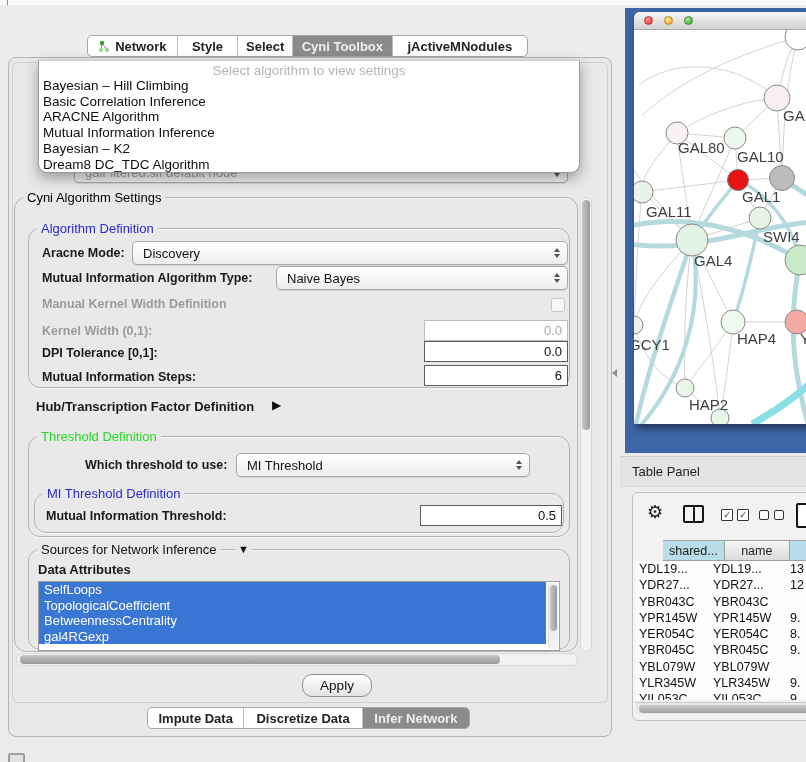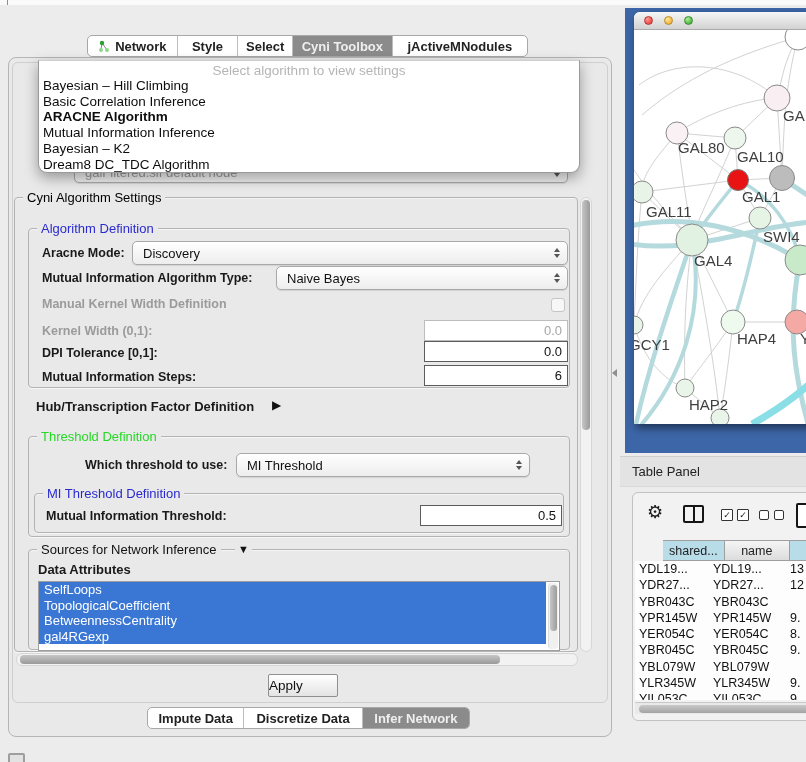"ARACNE Algorithm" .dd-item.sel { font-weight: bold -> normal }
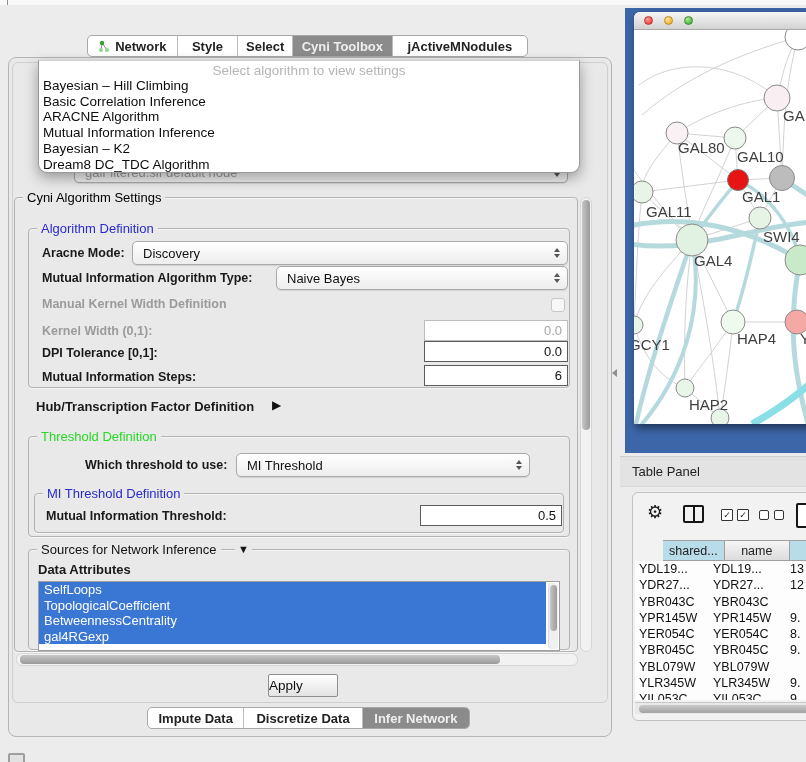"Cyni Algorithm Settings" .fset { border-radius: 4px -> 12px }
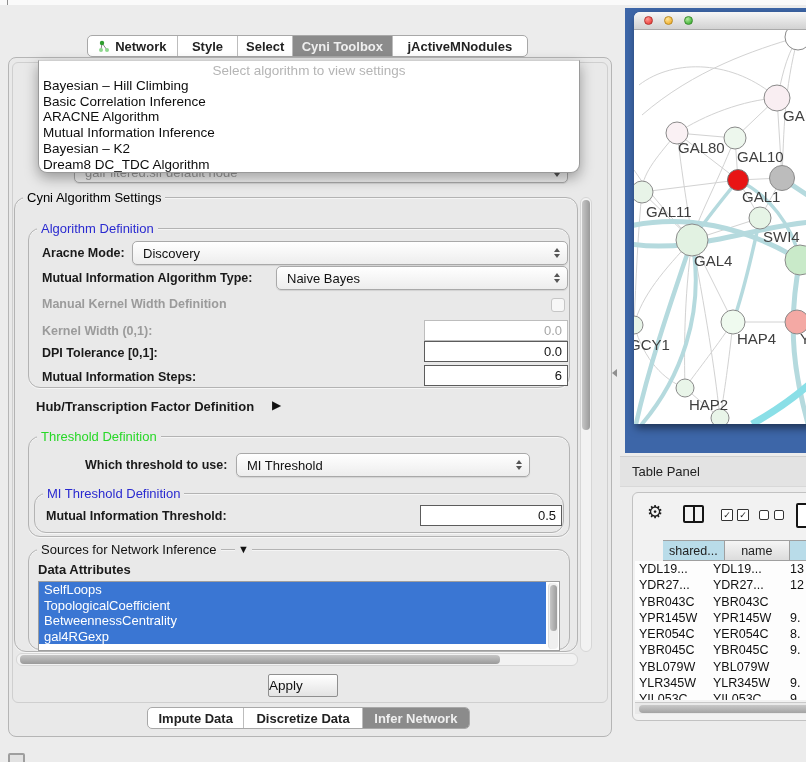"Apply" .apply-btn { border-radius: 2px -> 10px; justify-content: flex-start -> center; margin-left: none -> 34px }
